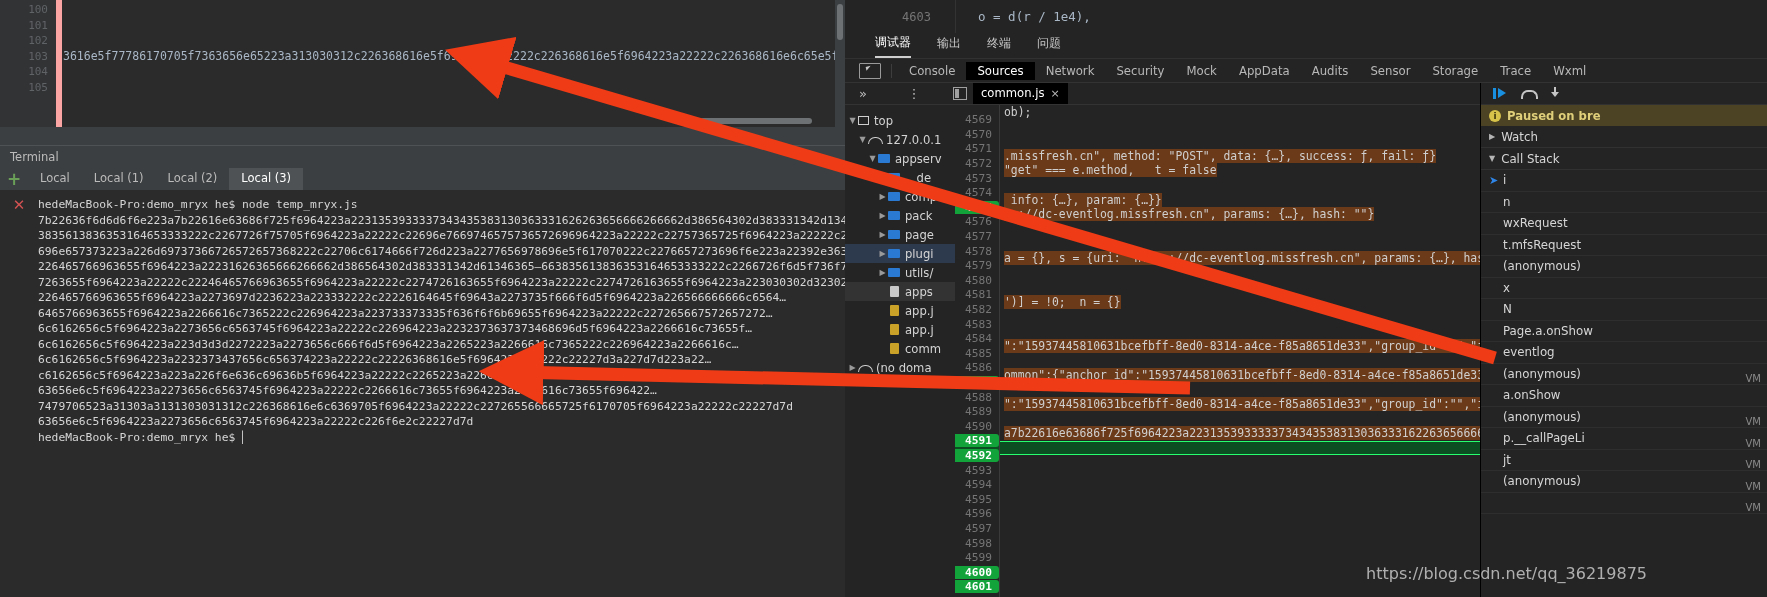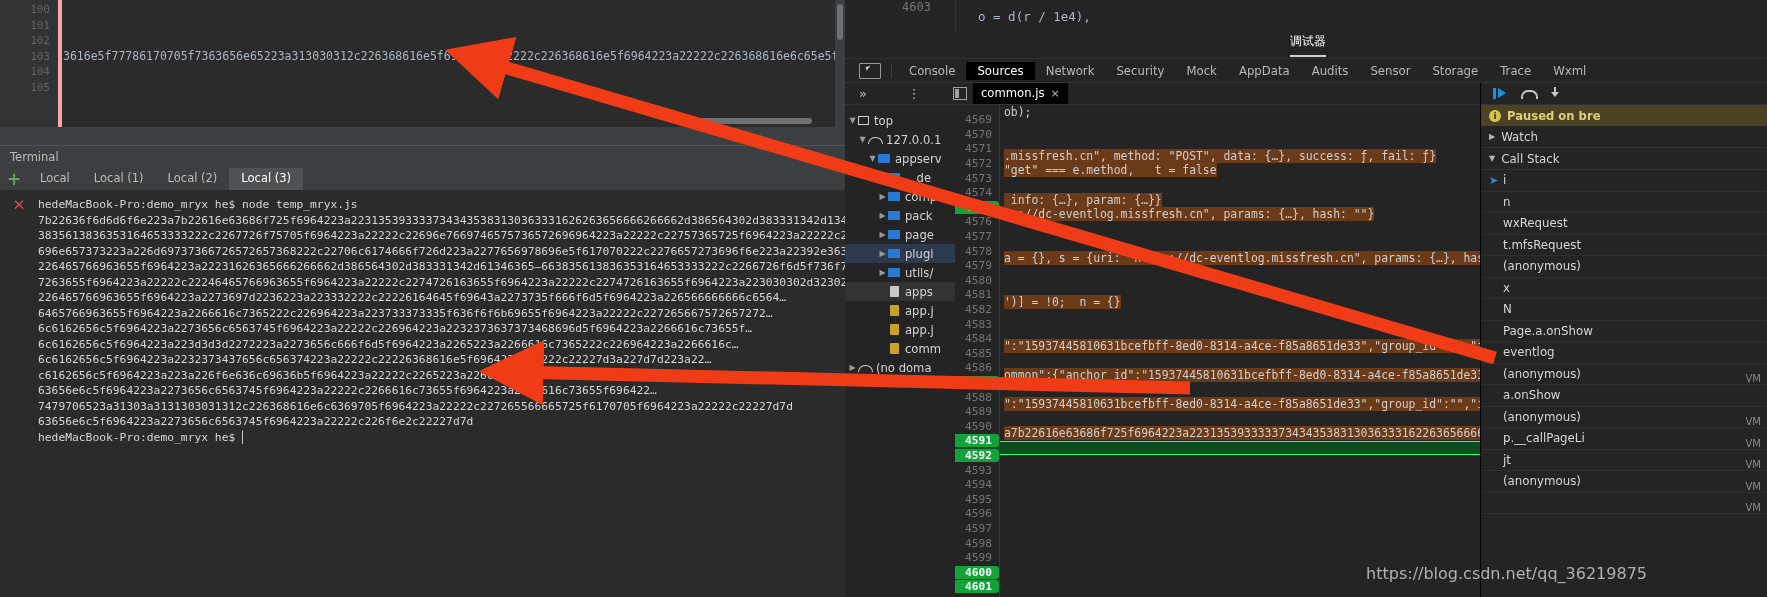"100" .gutter { border-right: 4px solid #fca5a5 -> 6px solid #fca5a5 }
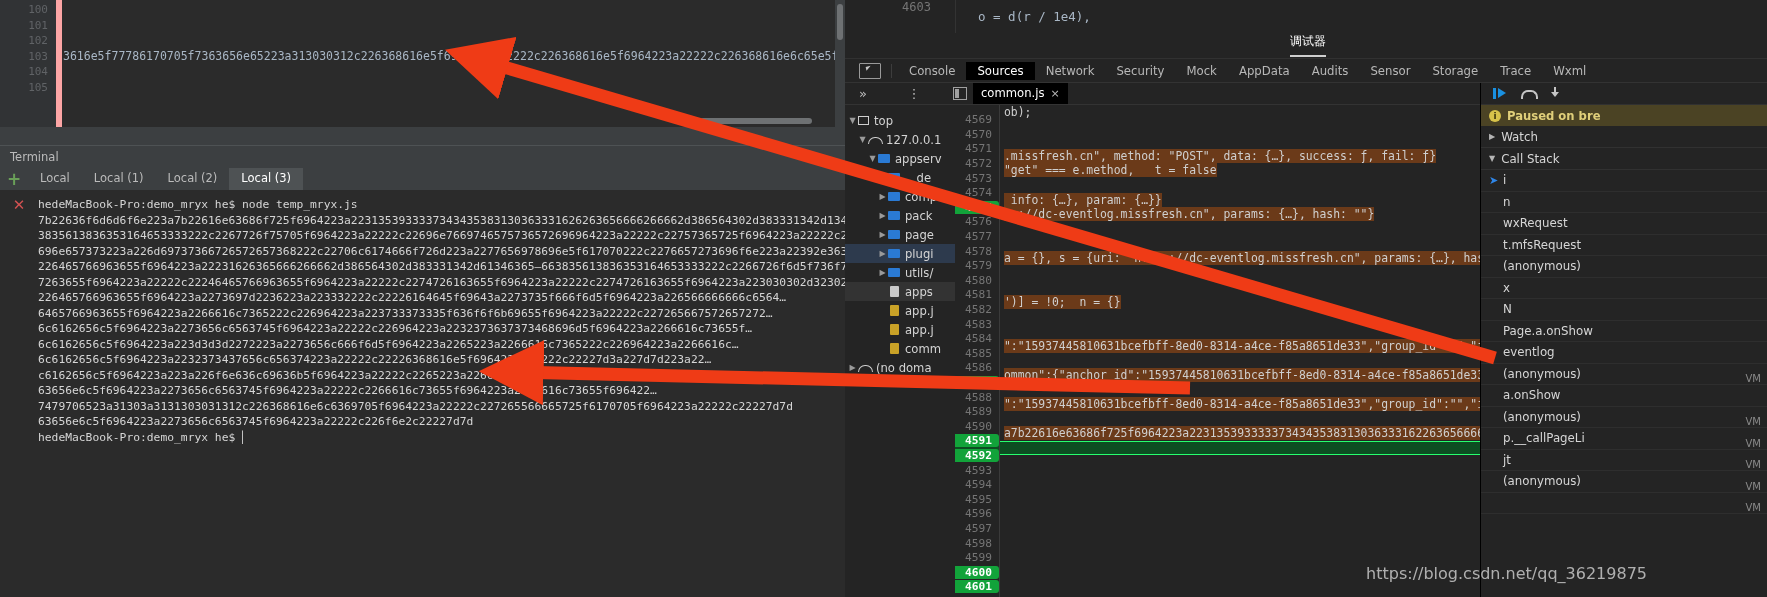"4603" .dt-topcode { align-items: none -> center }
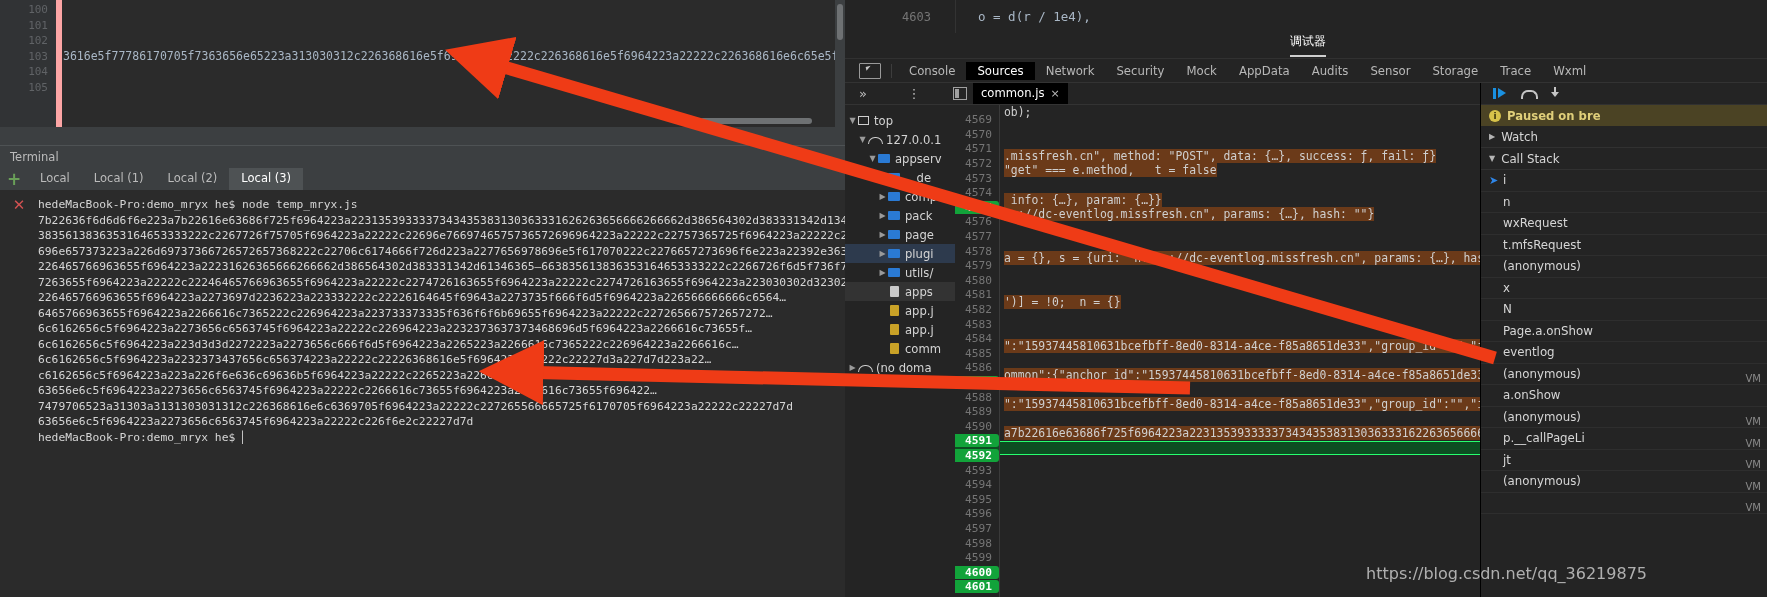"调试器" .zh-tabs { flex-direction: column -> none }
